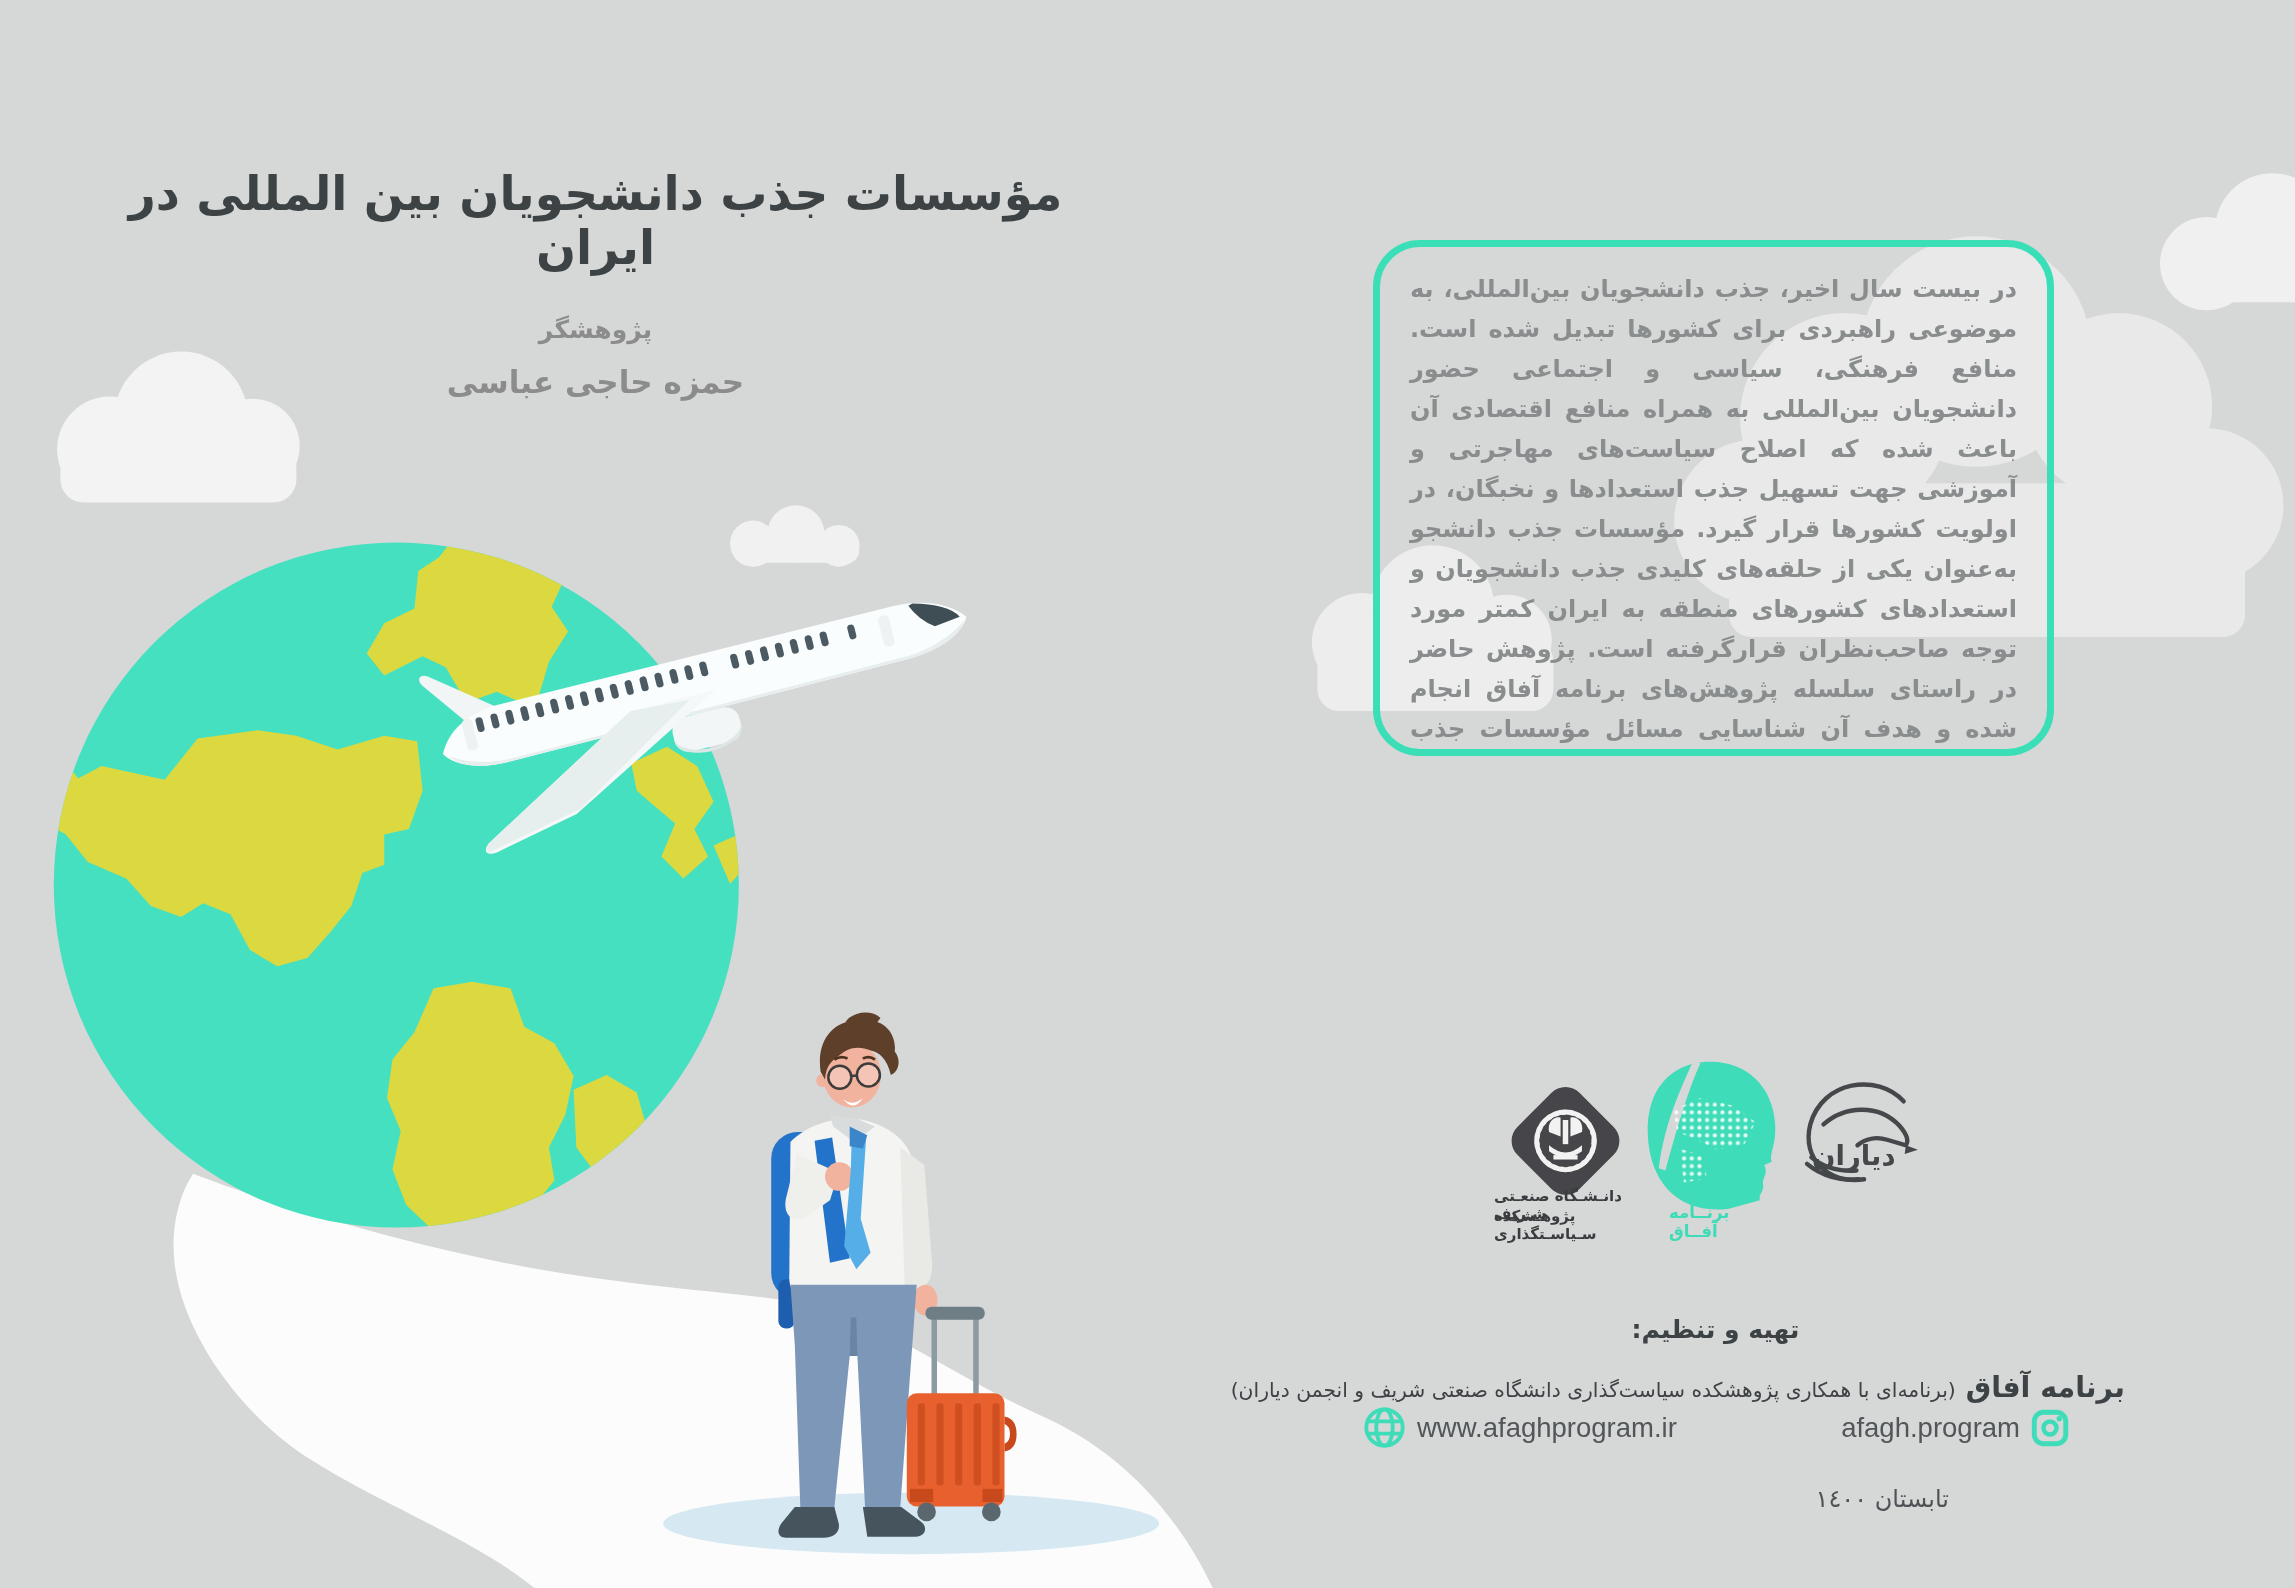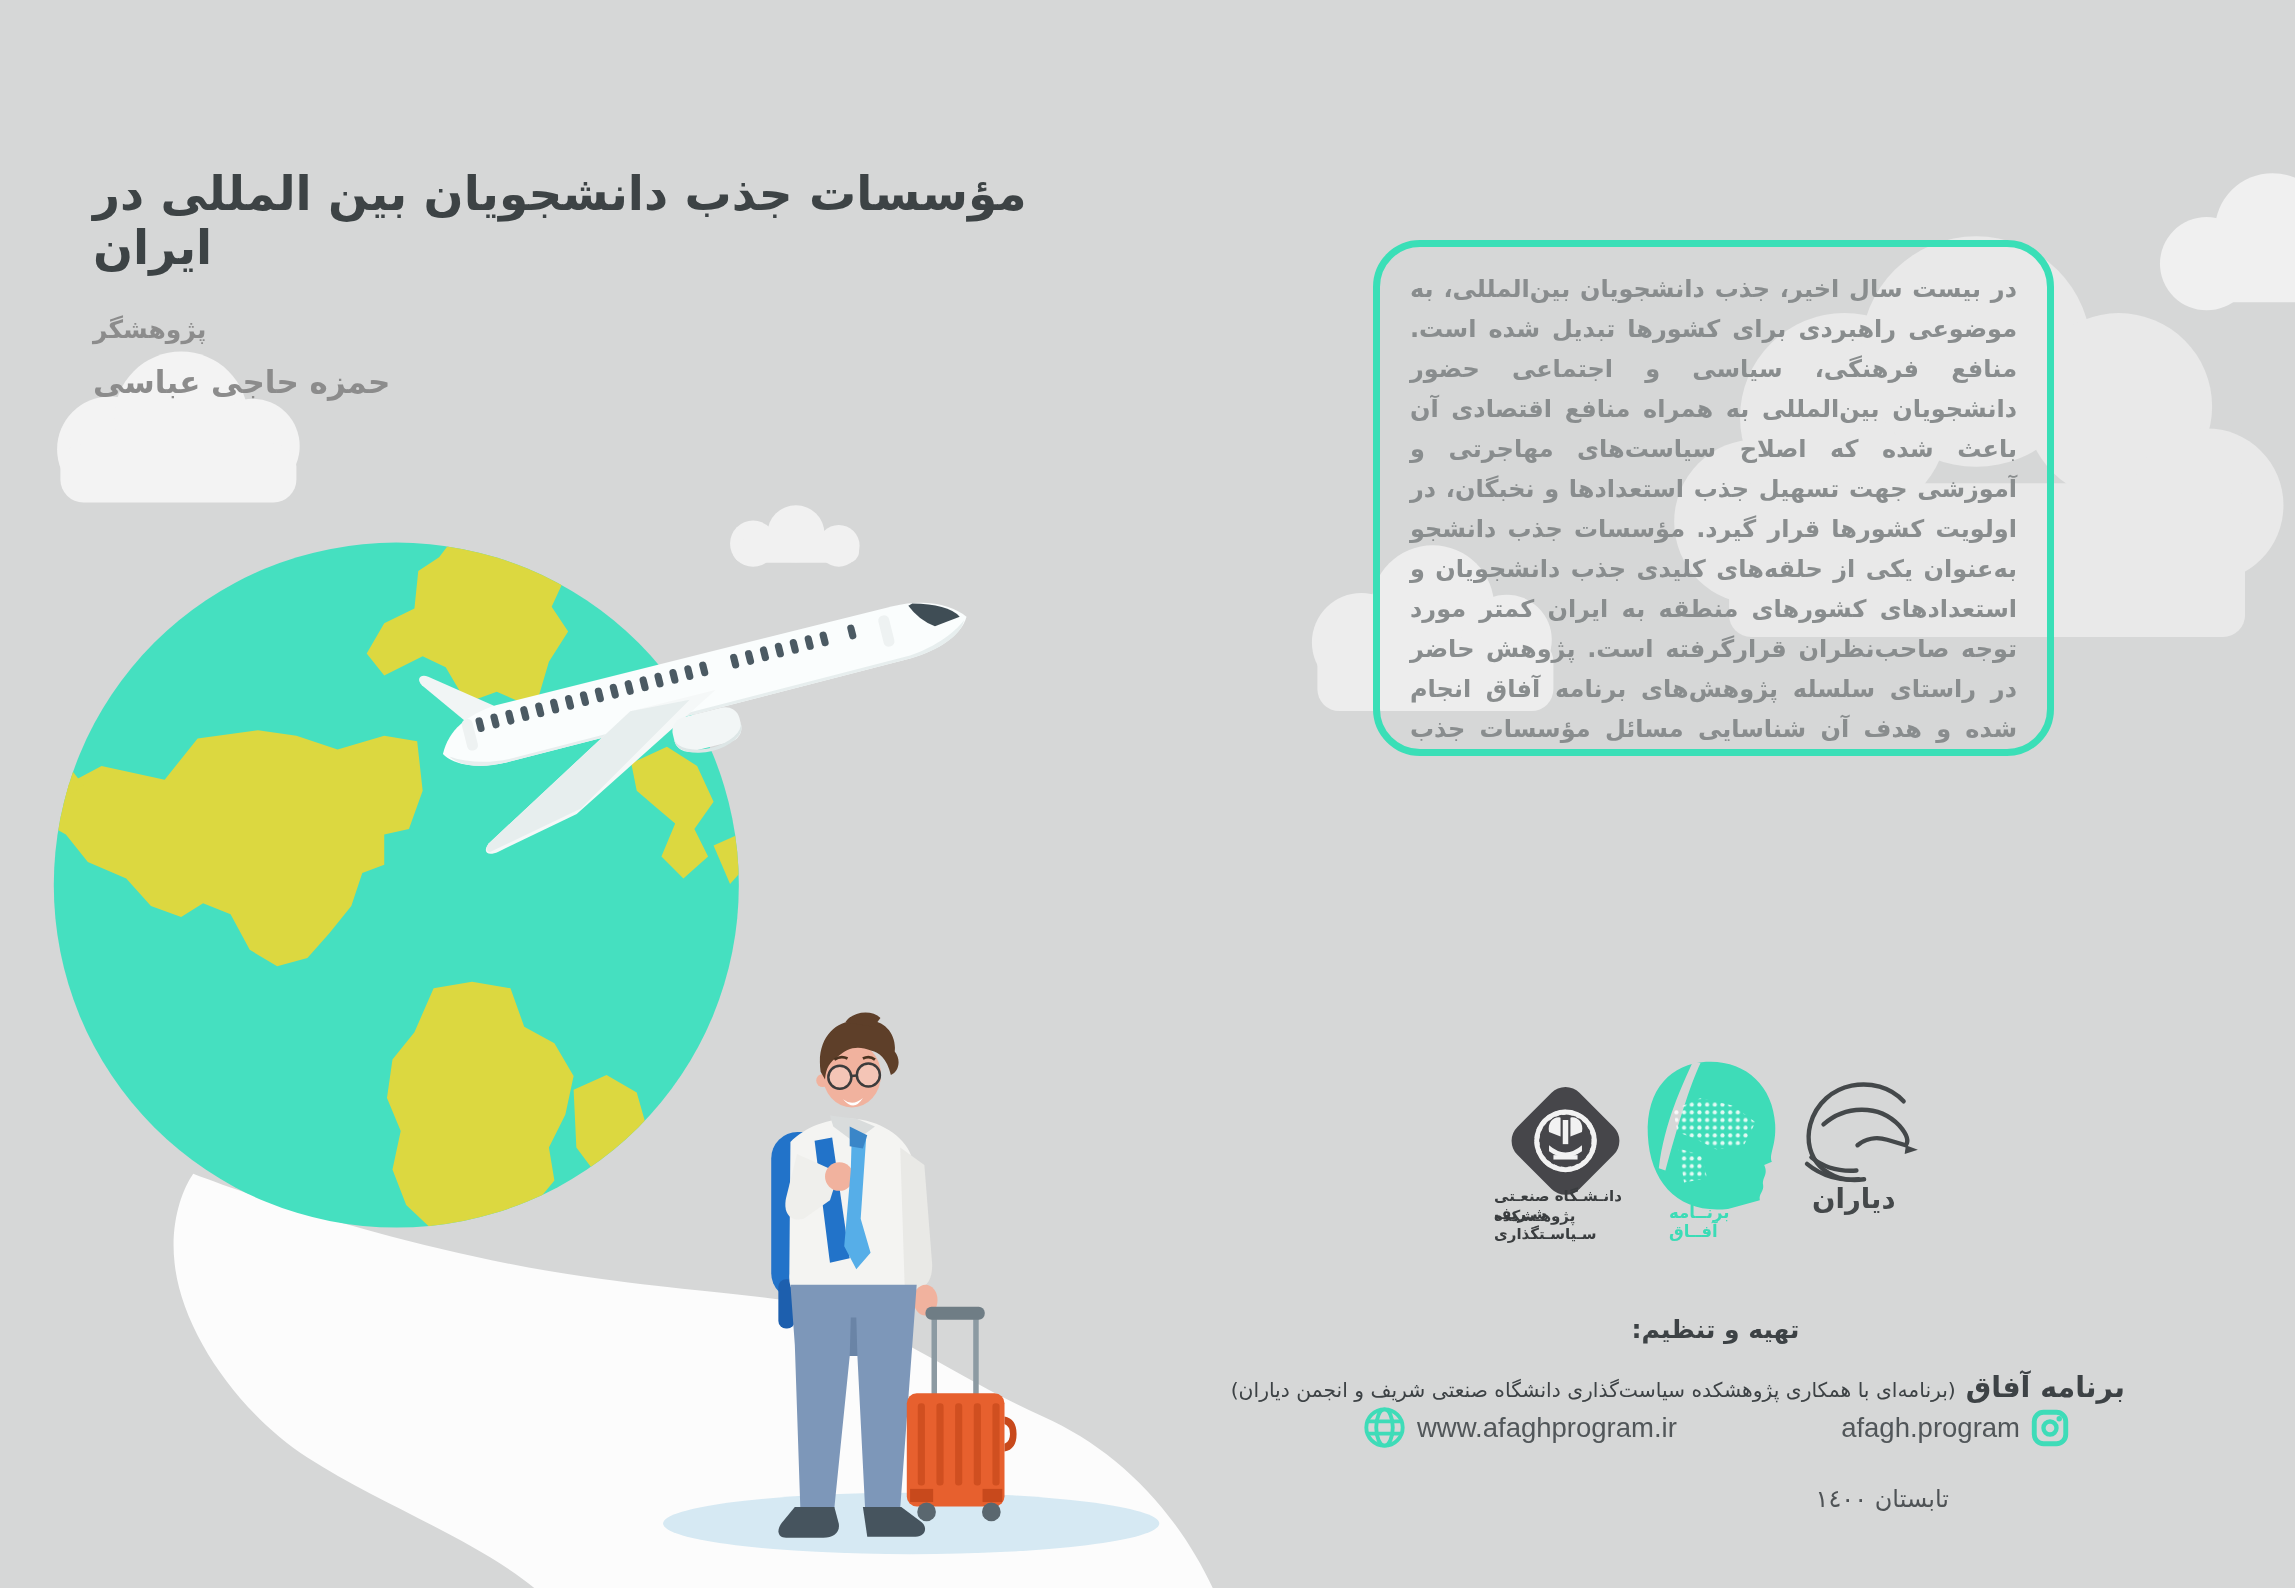"مؤسسات جذب دانشجویان بین المللی" #title-block { text-align: left -> center }
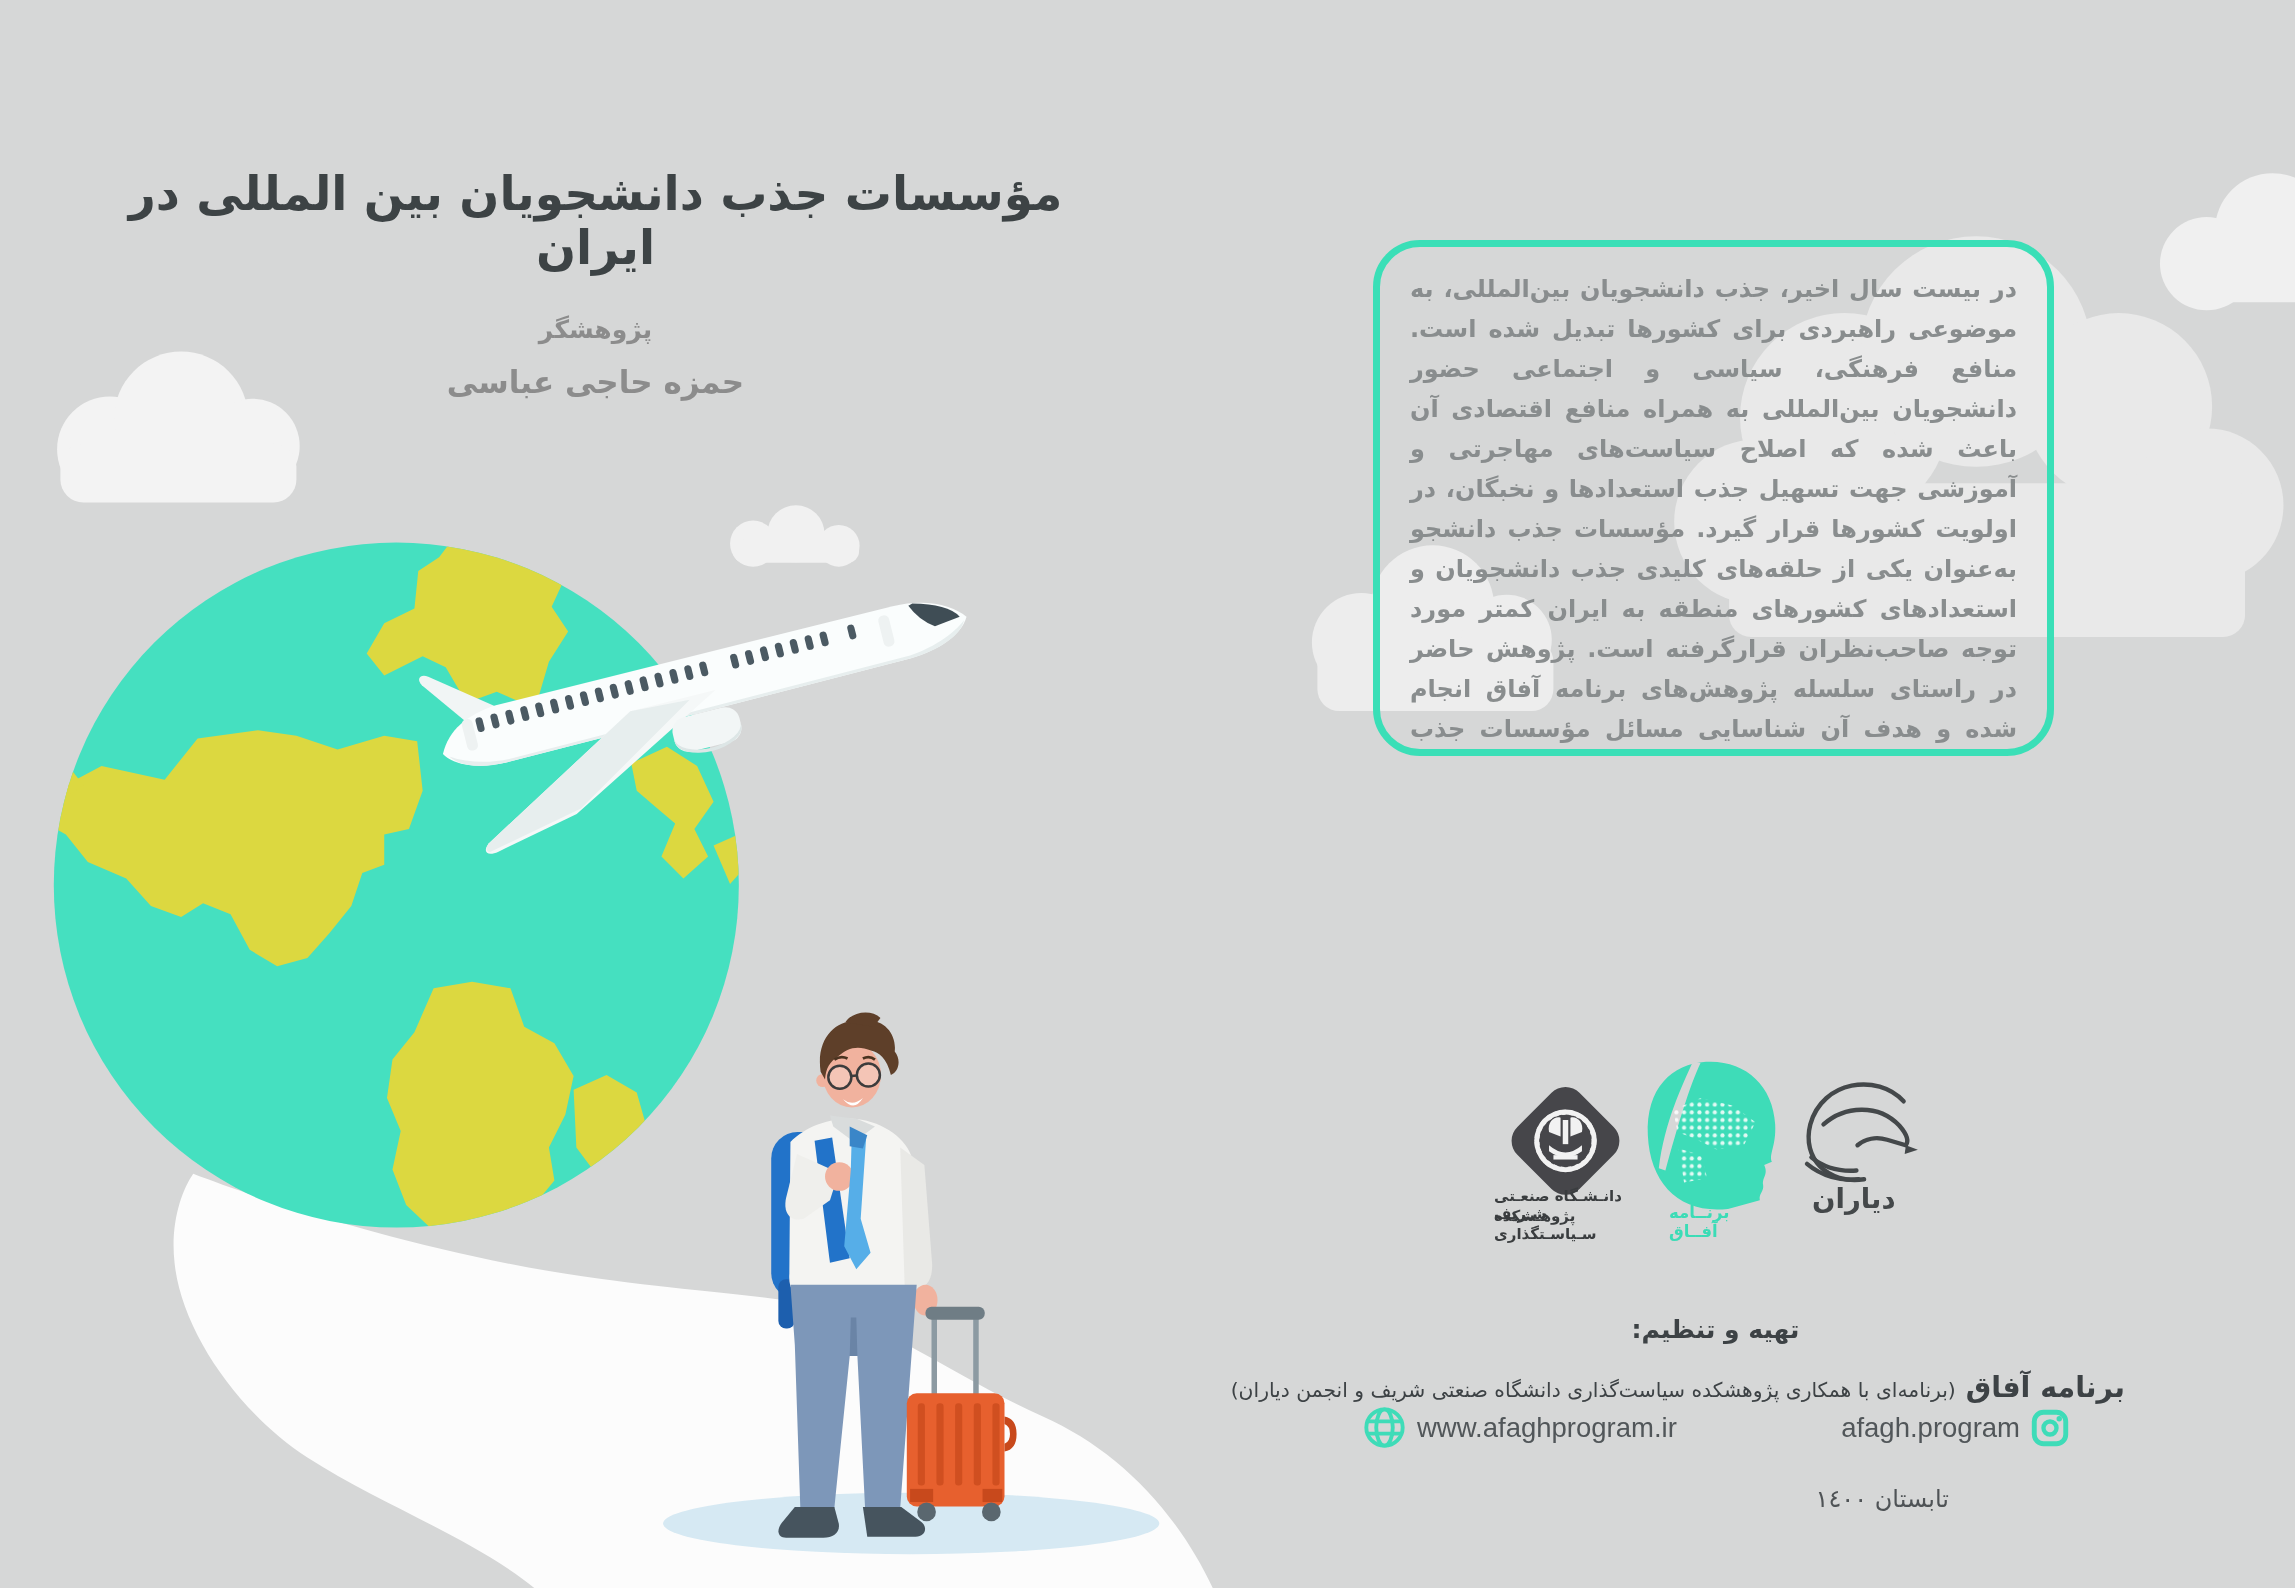"دیاران" #diaran-cap { top: 1182px -> 1139px }
